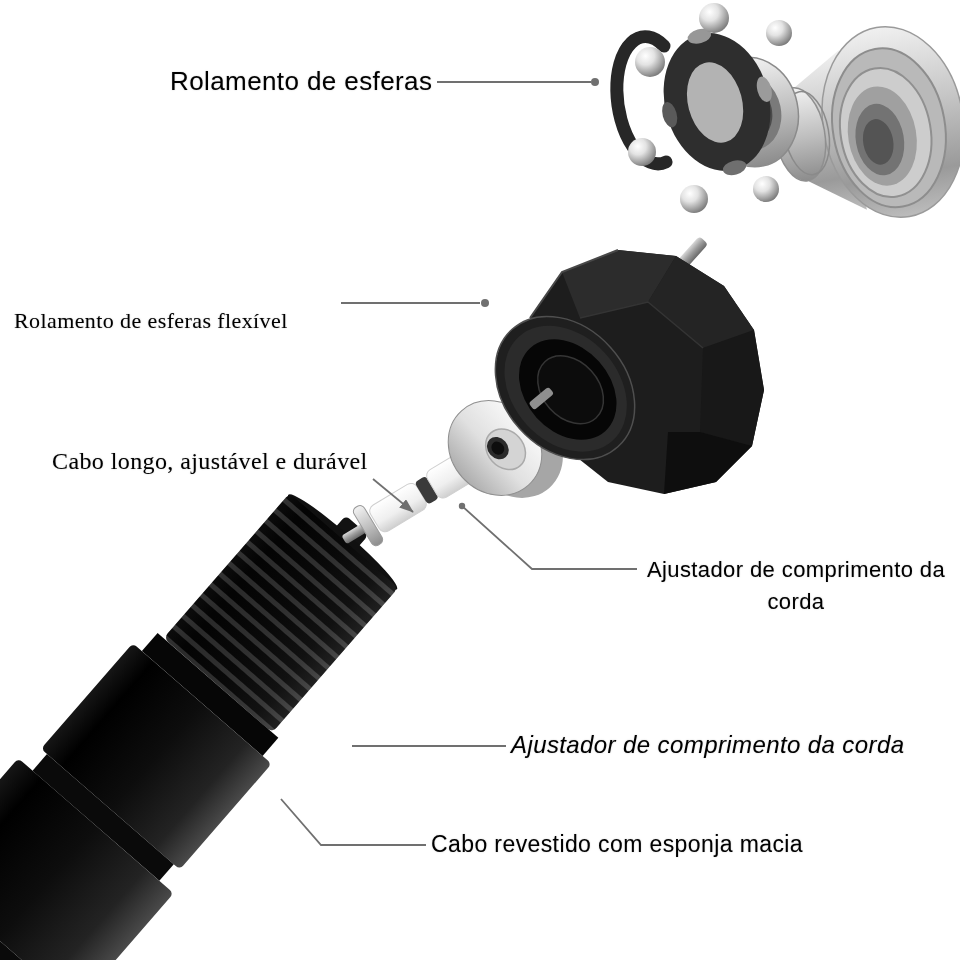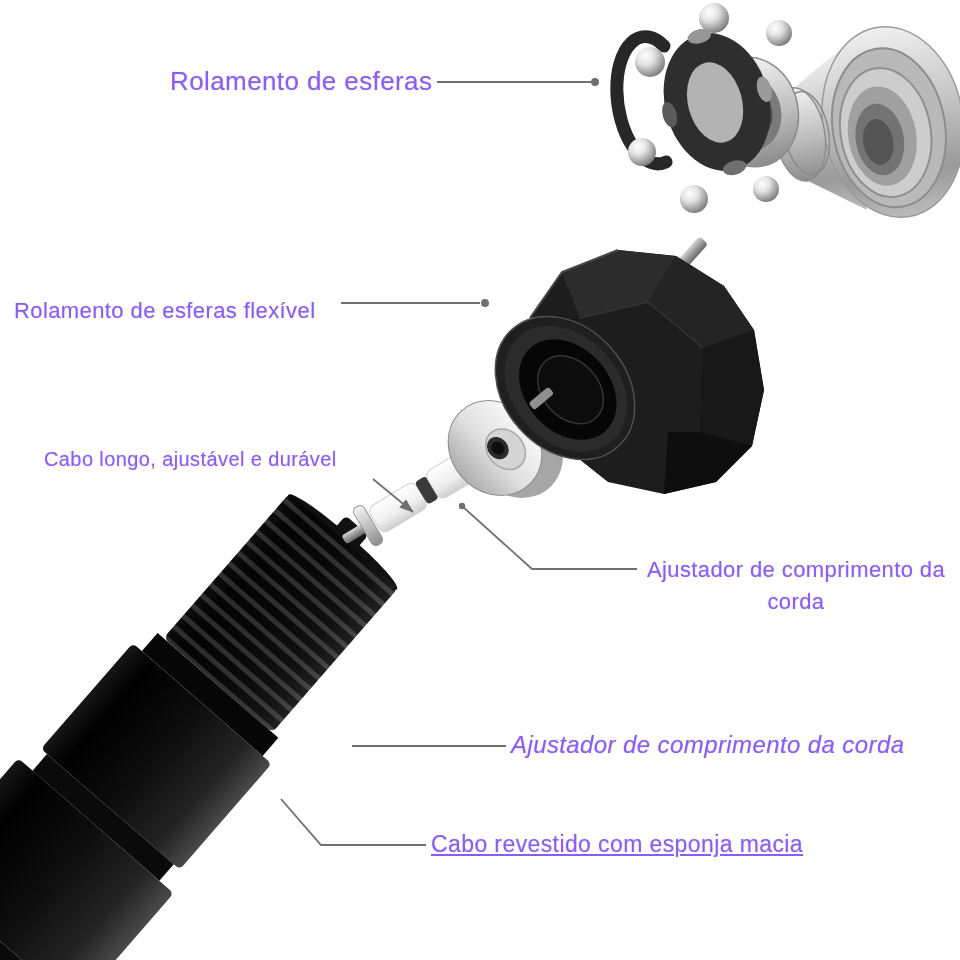"Rolamento de esferas" .lbl { color: #8b5cf6 -> #000000 }
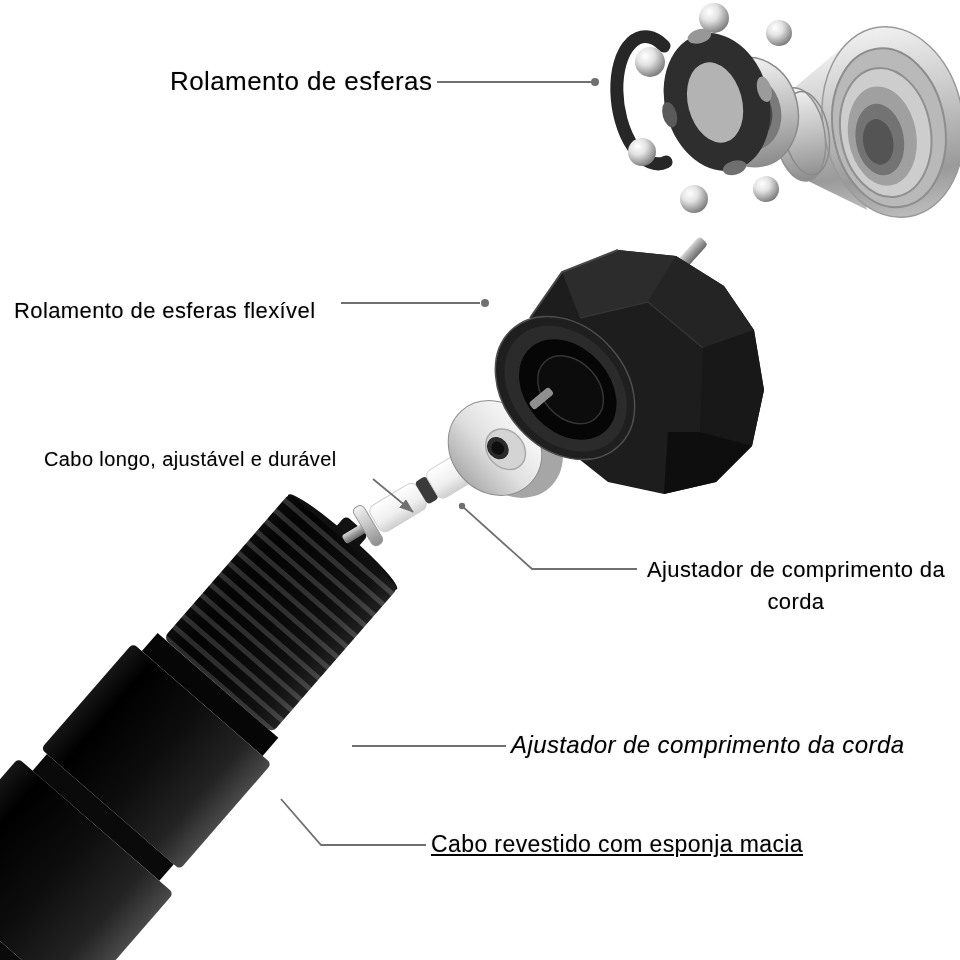"Rolamento de esferas flexível" #lbl-flexible { font-family: none -> Liberation Serif, serif; top: 298px -> 308px }
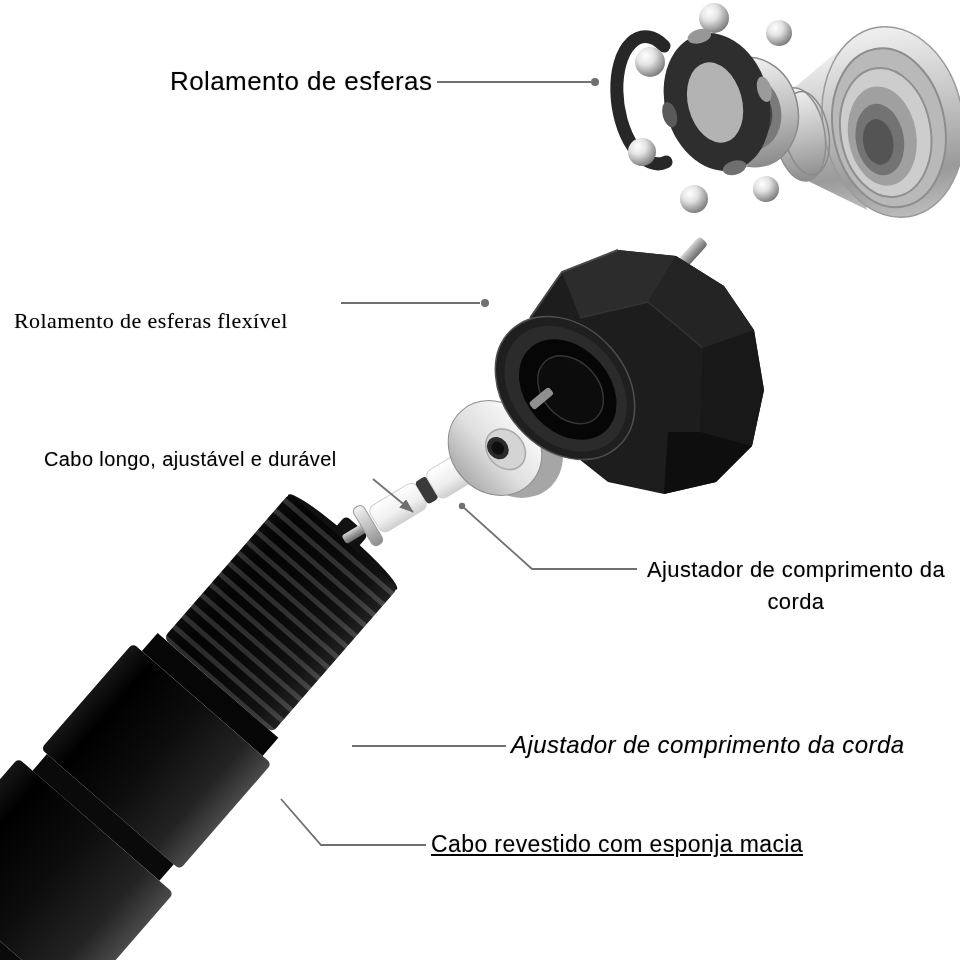"Cabo longo, ajustável e durável" #lbl-long-handle { font-family: none -> Liberation Serif, serif; font-size: 20px -> 24px; left: 44px -> 52px }
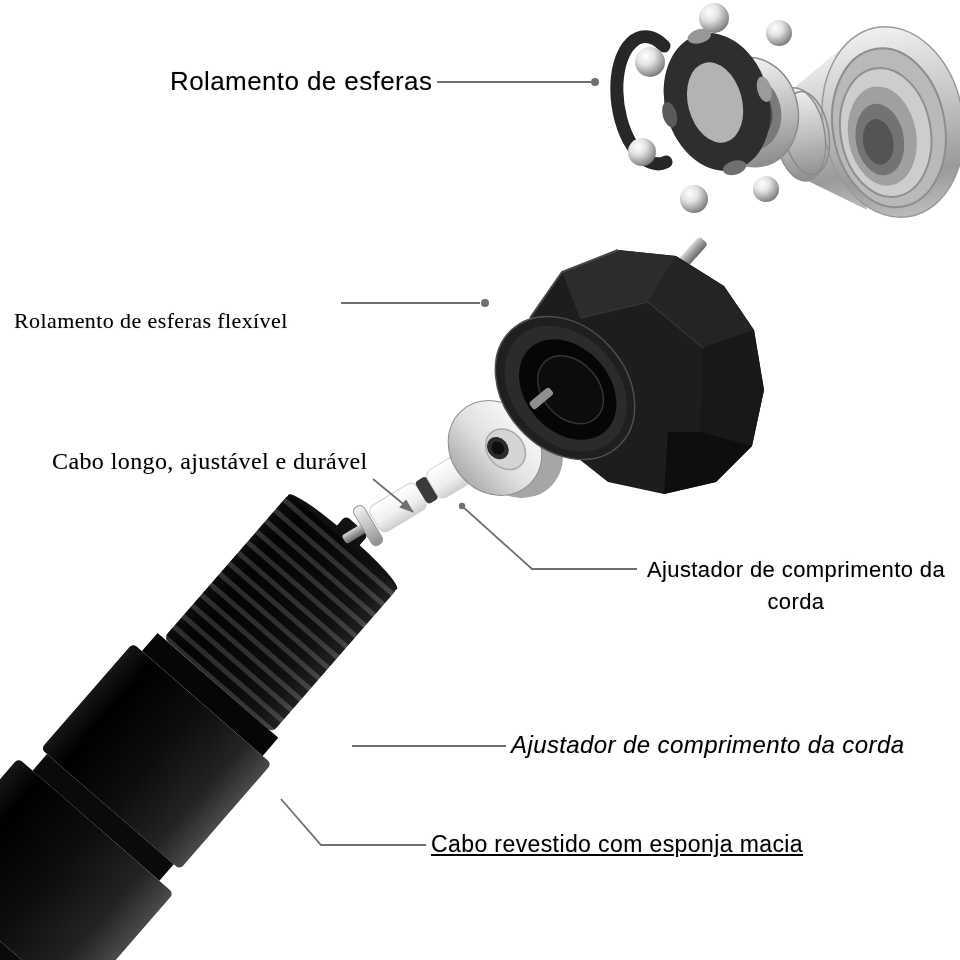"Cabo revestido com esponja macia" #lbl-sponge { text-decoration: underline -> none }
